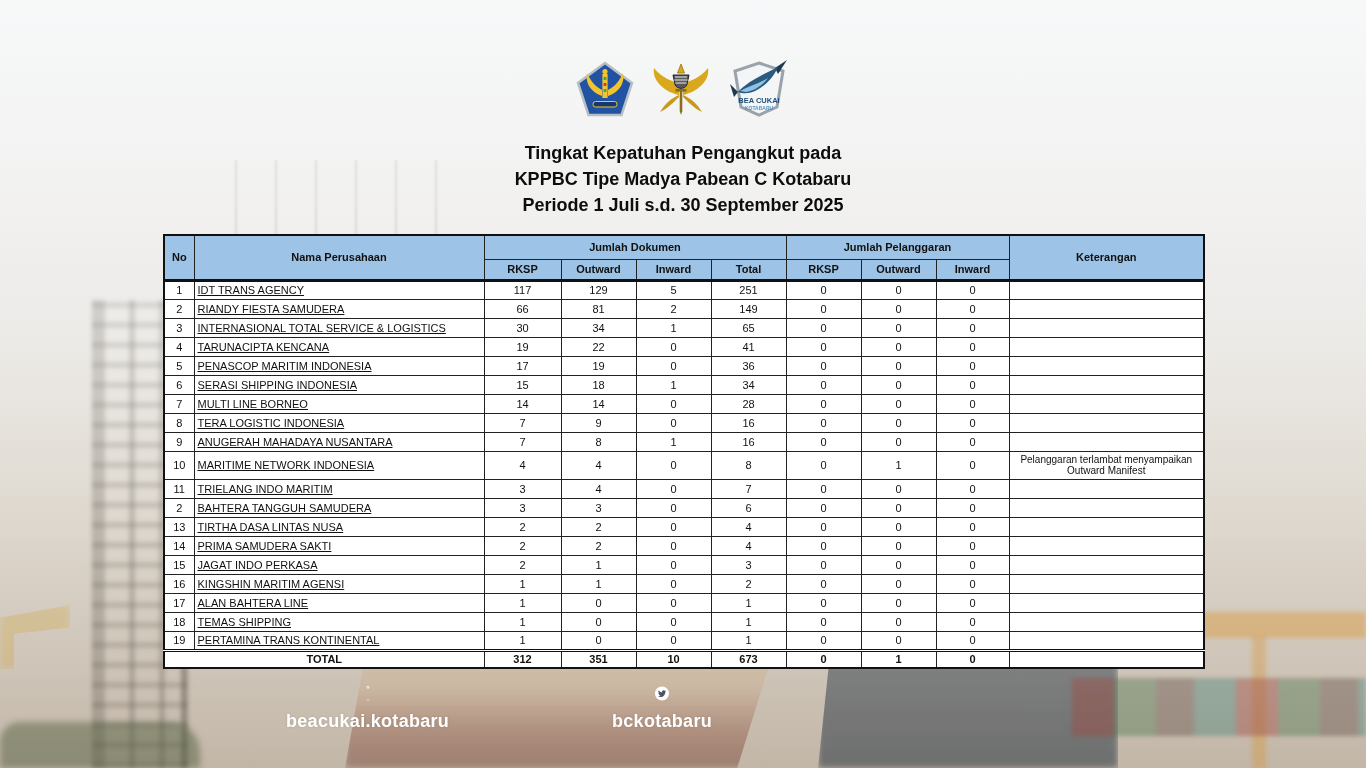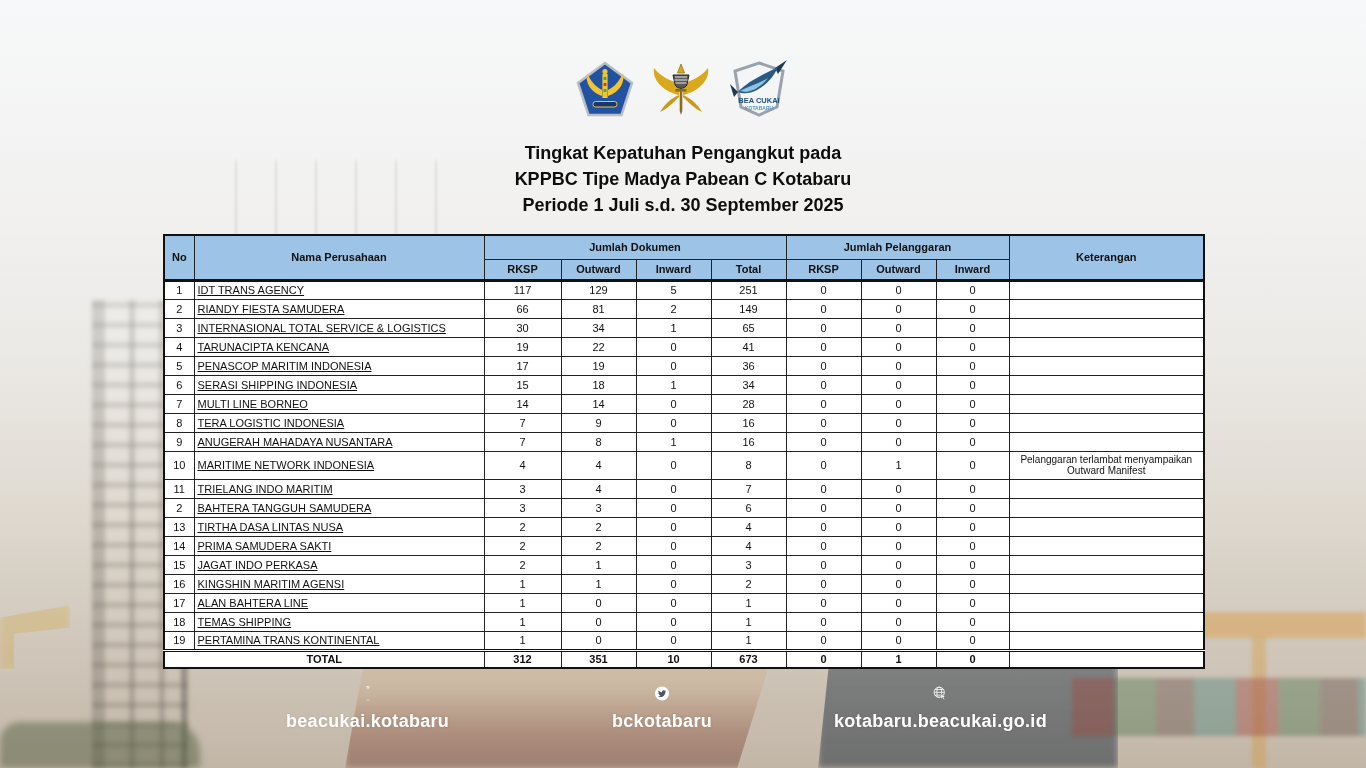"kotabaru.beacukai.go.id" div.fgroup { html: <div> <svg> <circle></circle> <ellipse></ellipse> <path></path> <path></path> </svg> <span>kotabaru.beacukai.go.id</span> </div> -> none }
